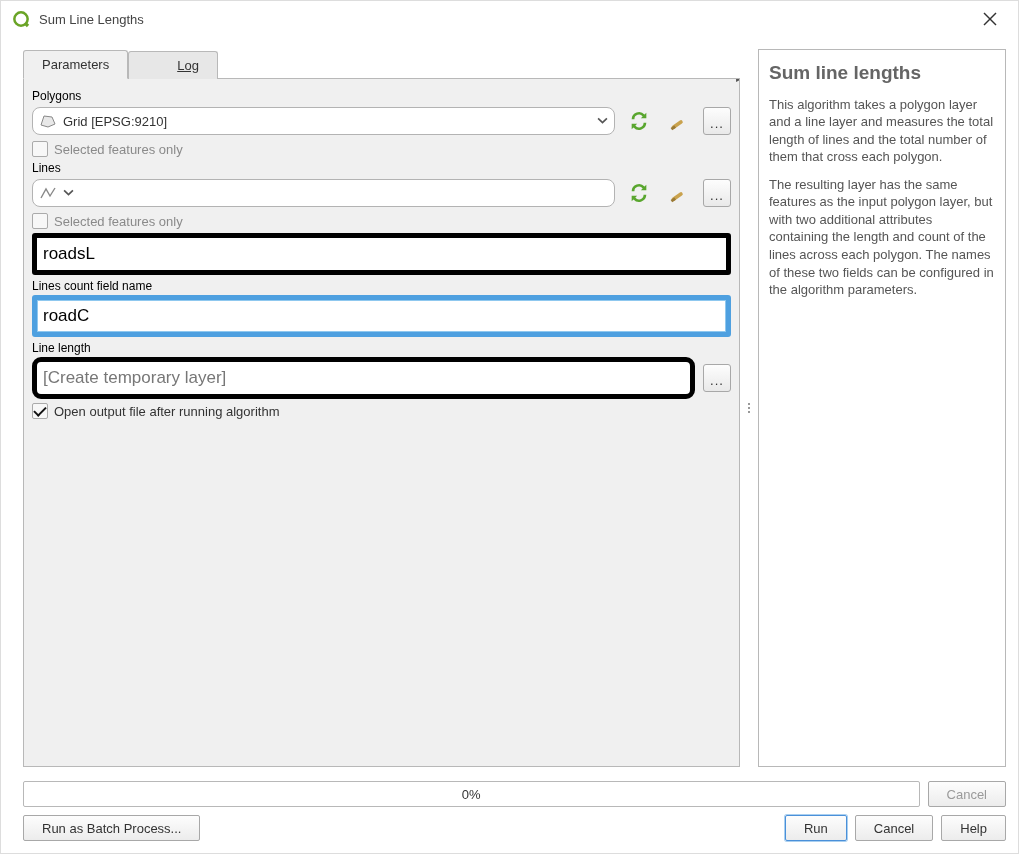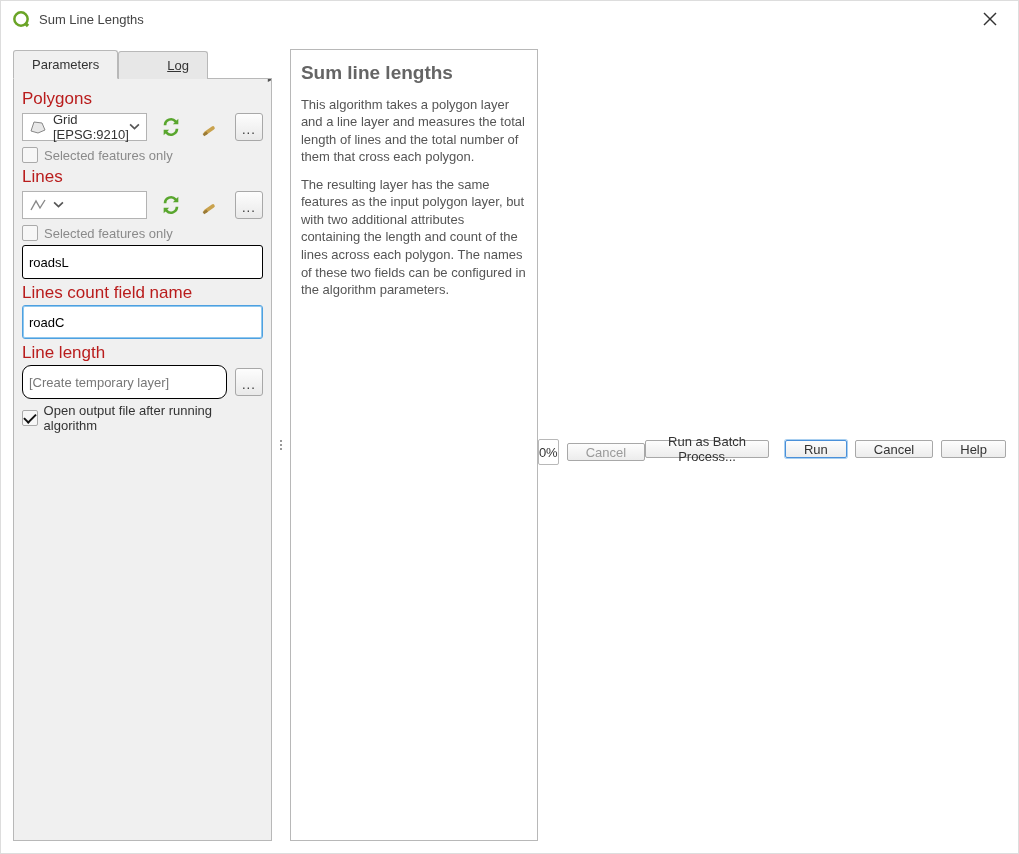"Parameters" .content { flex-direction: row -> column; margin-left: none -> 10px }
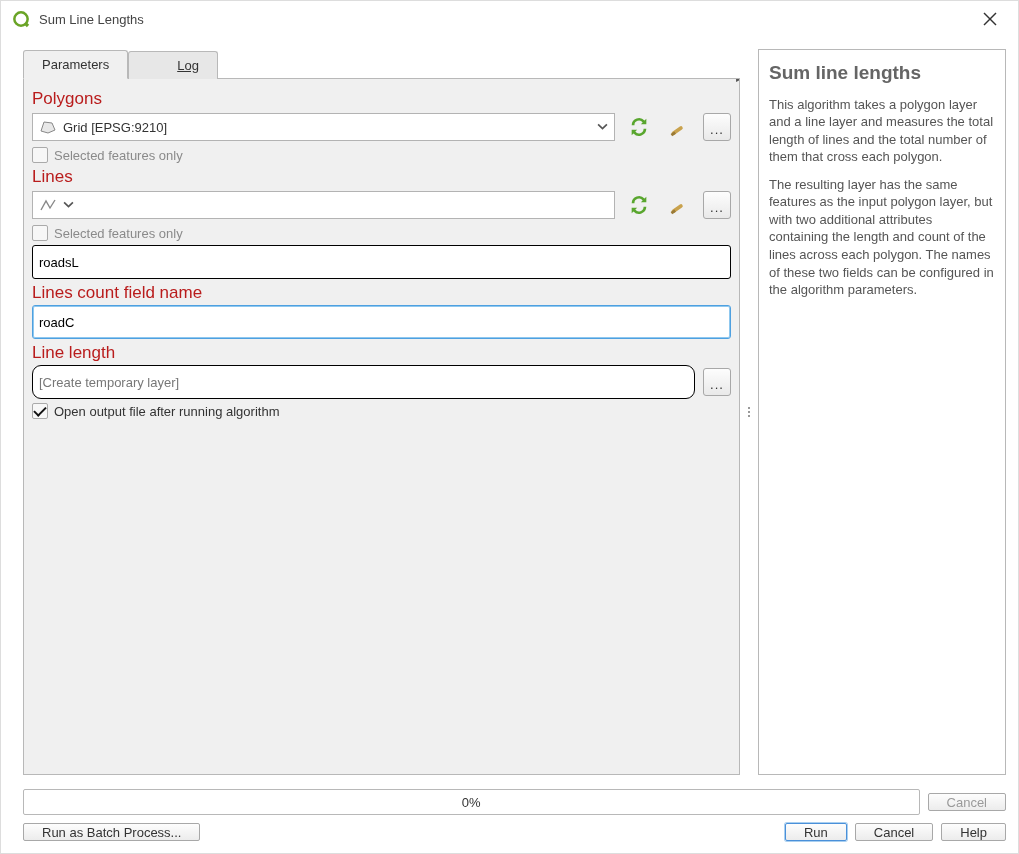"Polygons" .form-label { color: #b91c1c -> #000000; font-size: 17px -> 12px }
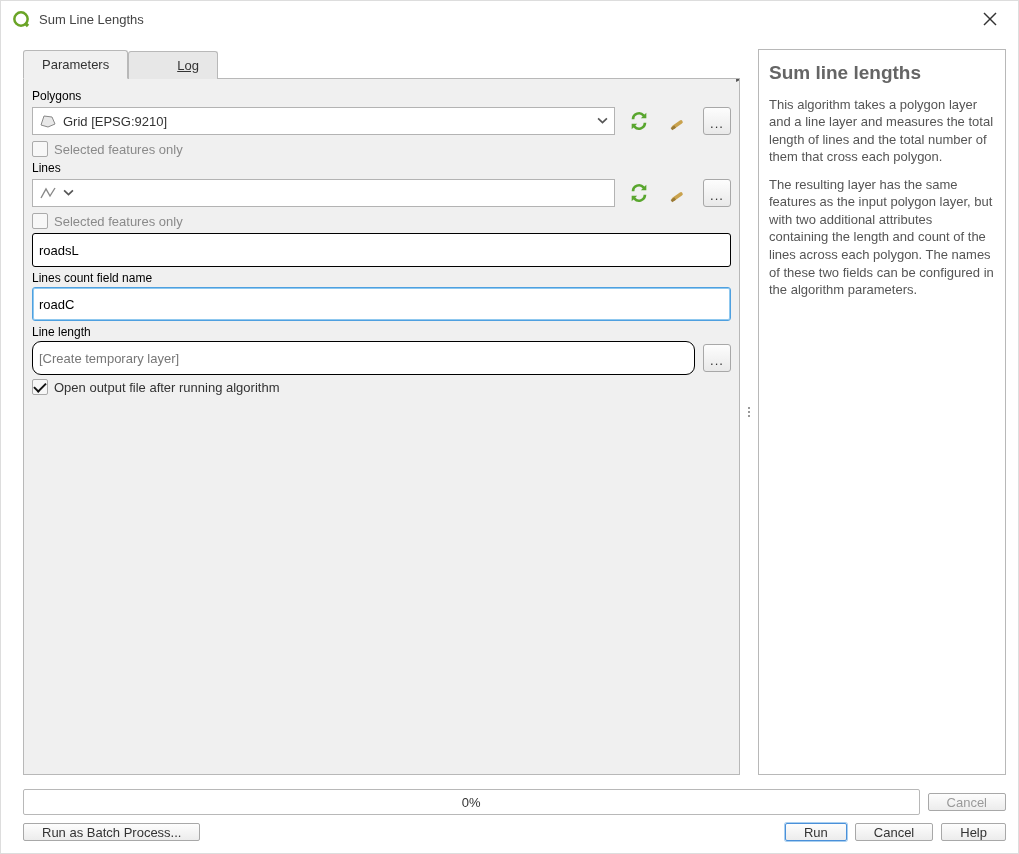"Grid [EPSG:9210]" .layer-select { border-radius: 0 -> 8px }
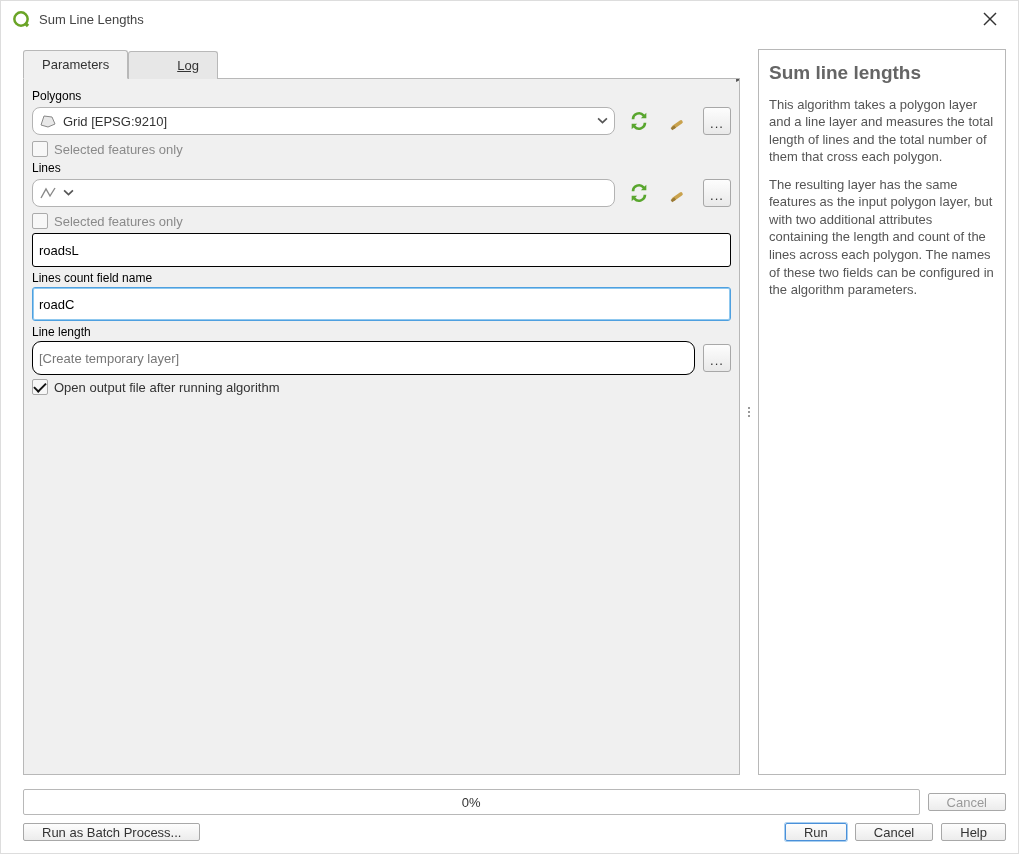"roadsL" .text-input { border: 1px solid #000000 -> 5px solid #000000; font-size: 13px -> 17px }
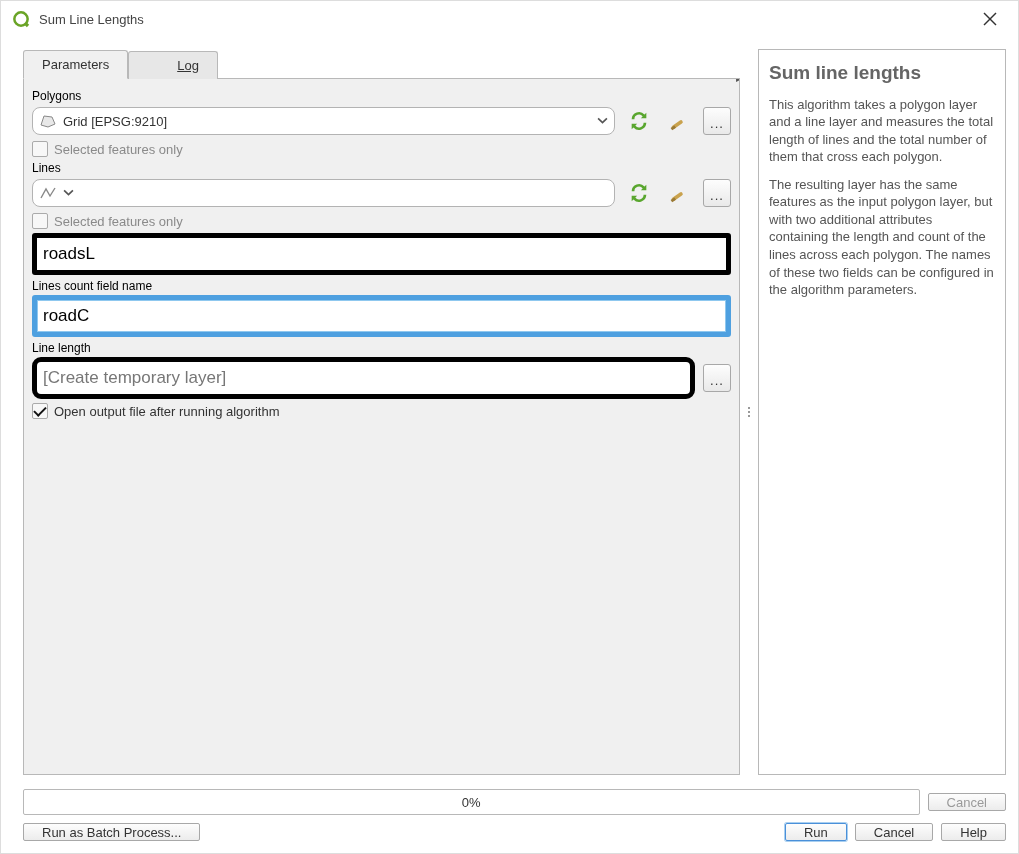"Cancel" .btn { height: 18px -> 26px }
